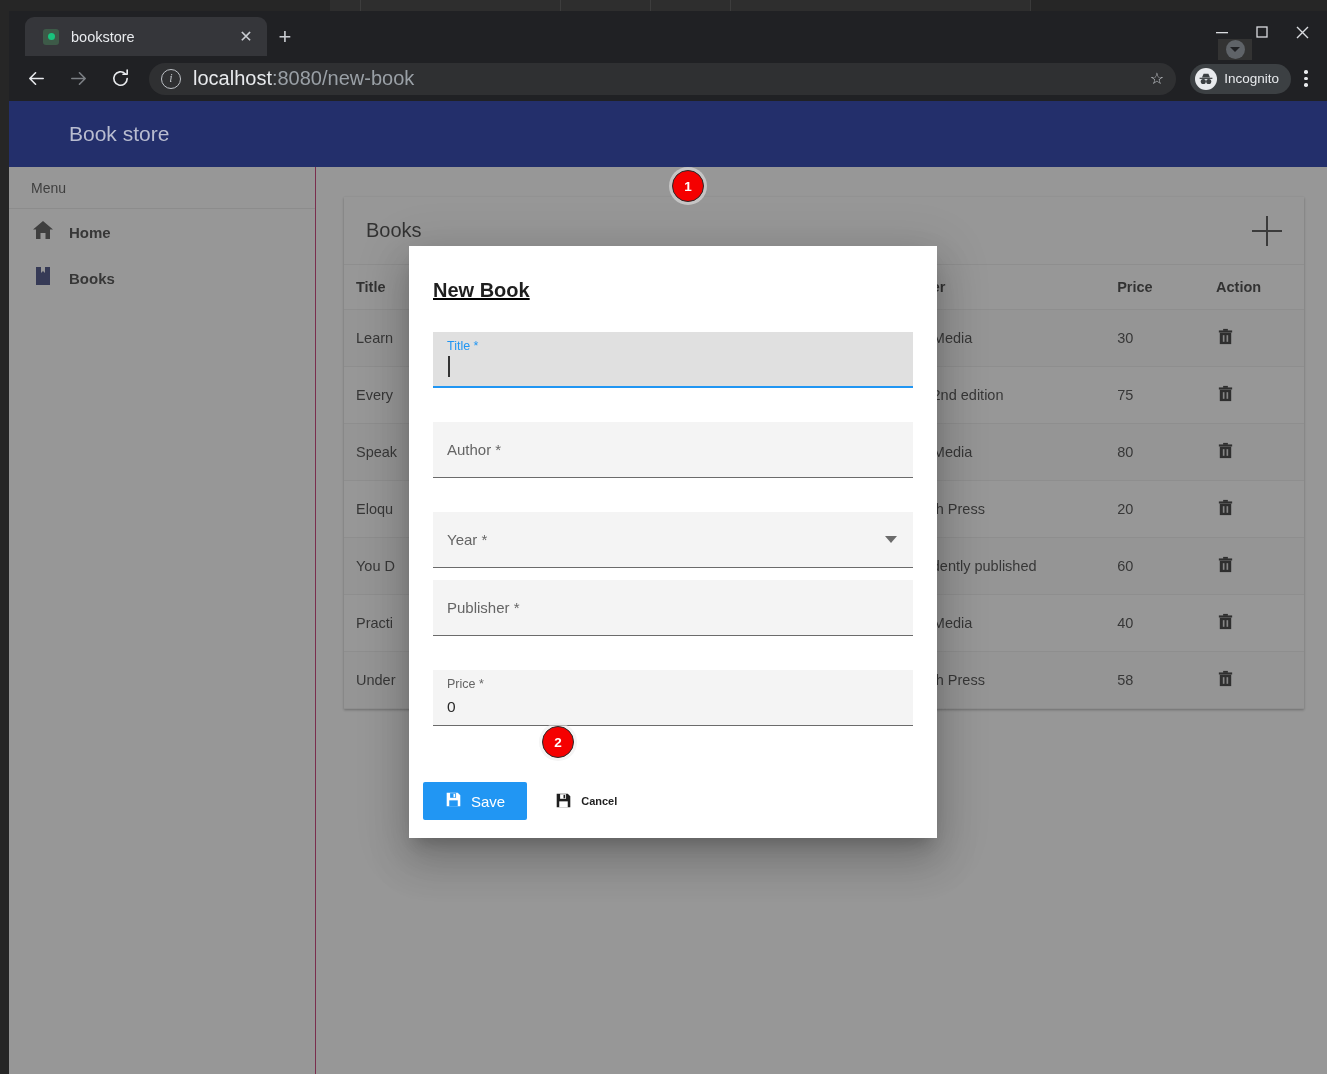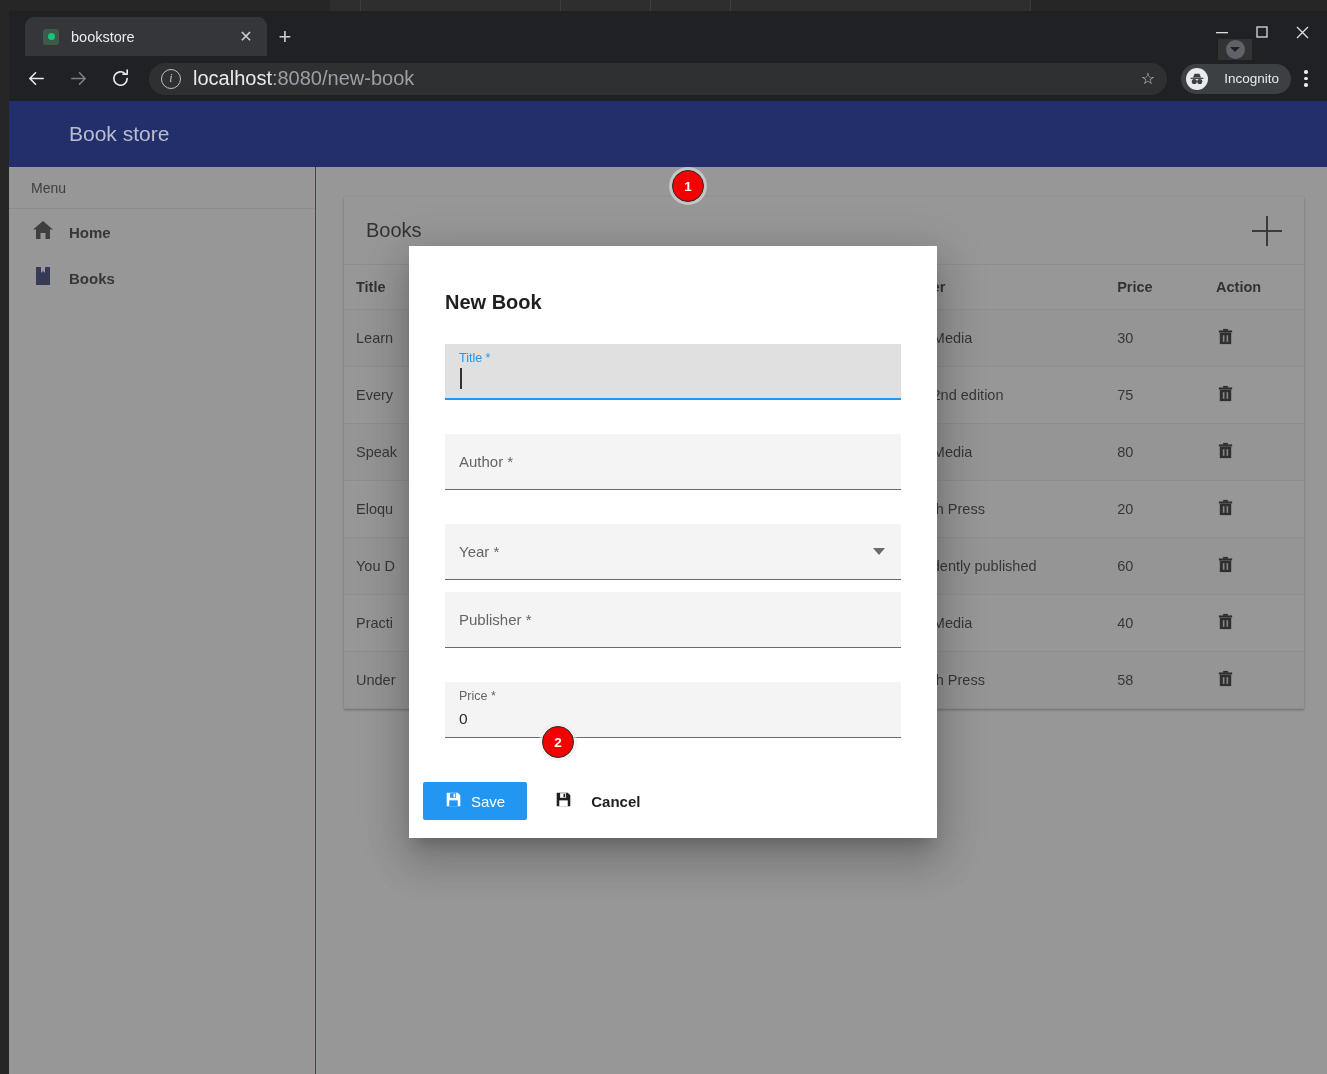"Incognito" .incognito-chip { gap: 16px -> 7px }
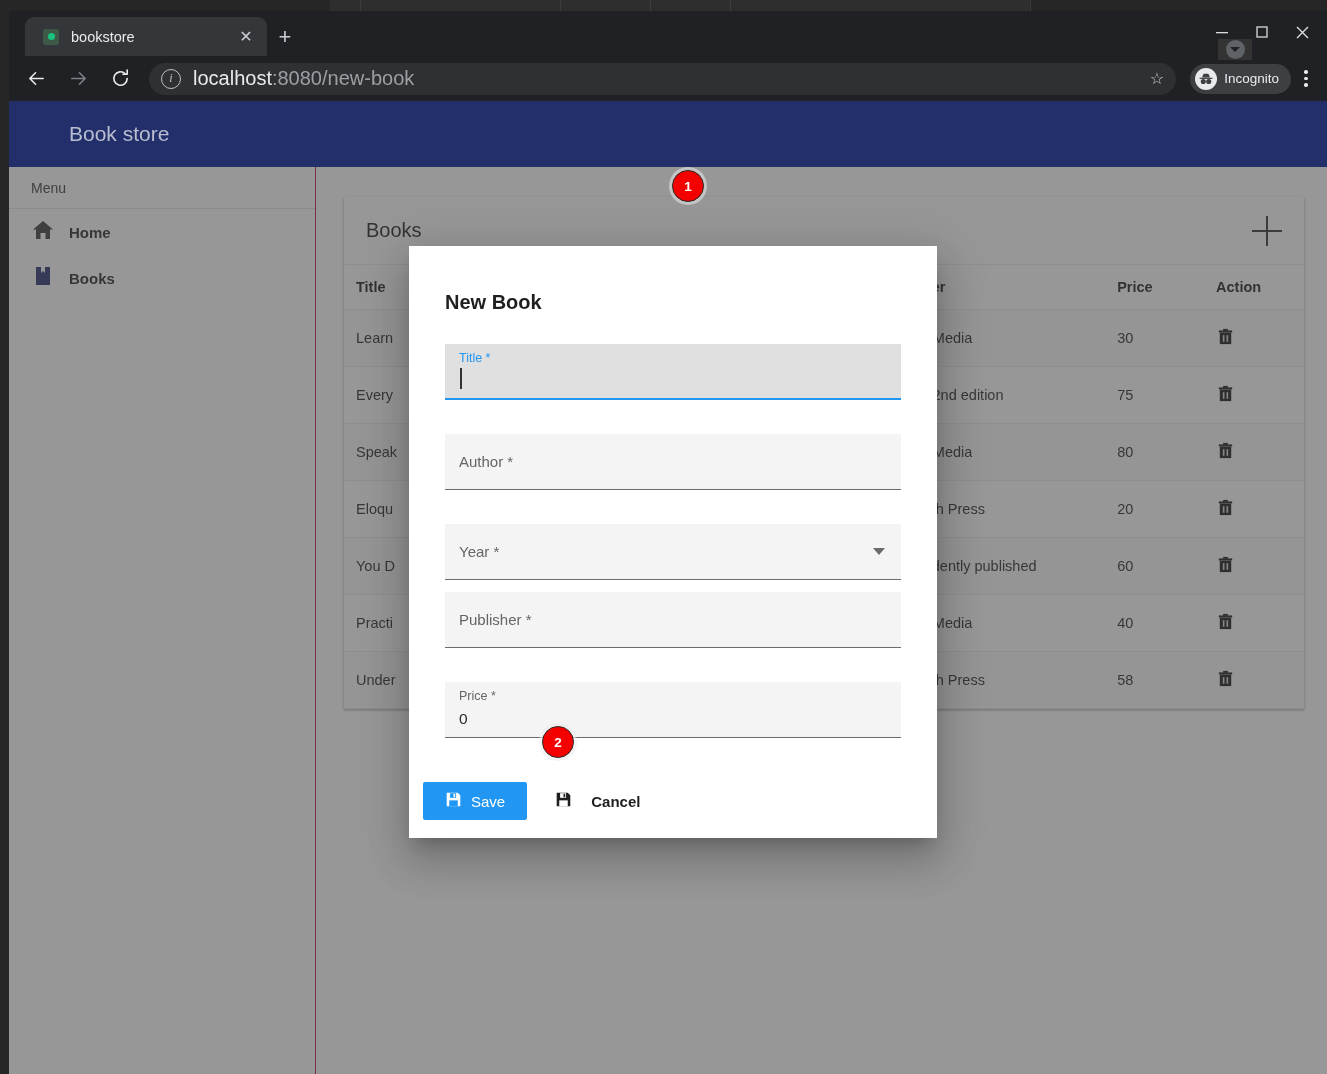"New Book" #modal { padding: 36px -> 24px; text-decoration: none -> underline }
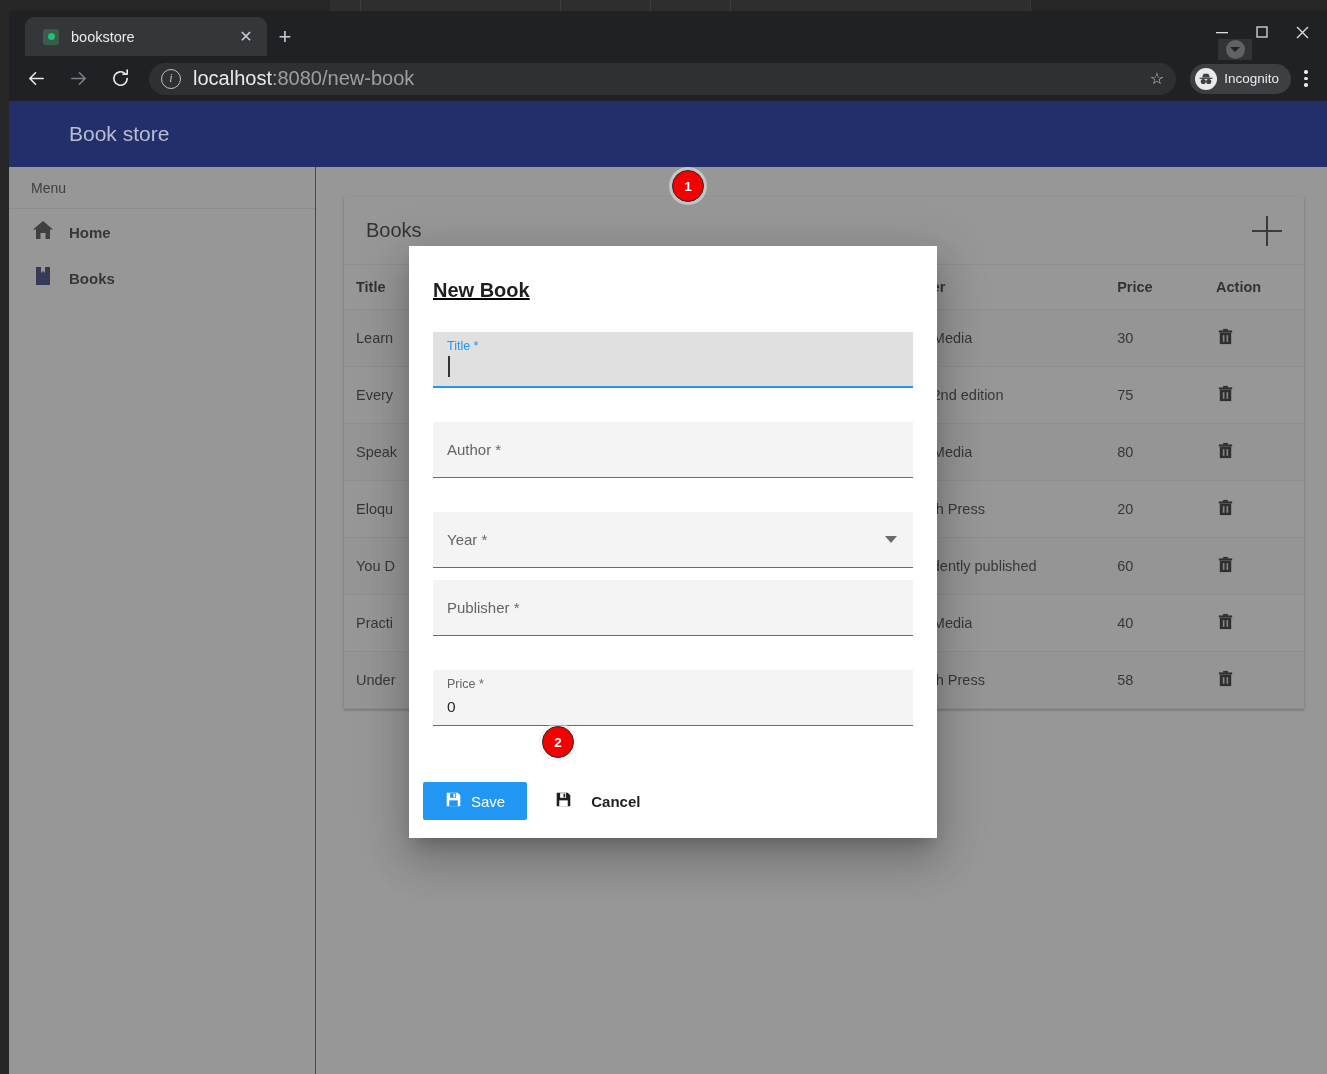"Cancel" .btn-cancel { font-size: 15px -> 11px; gap: 19px -> 9px }
